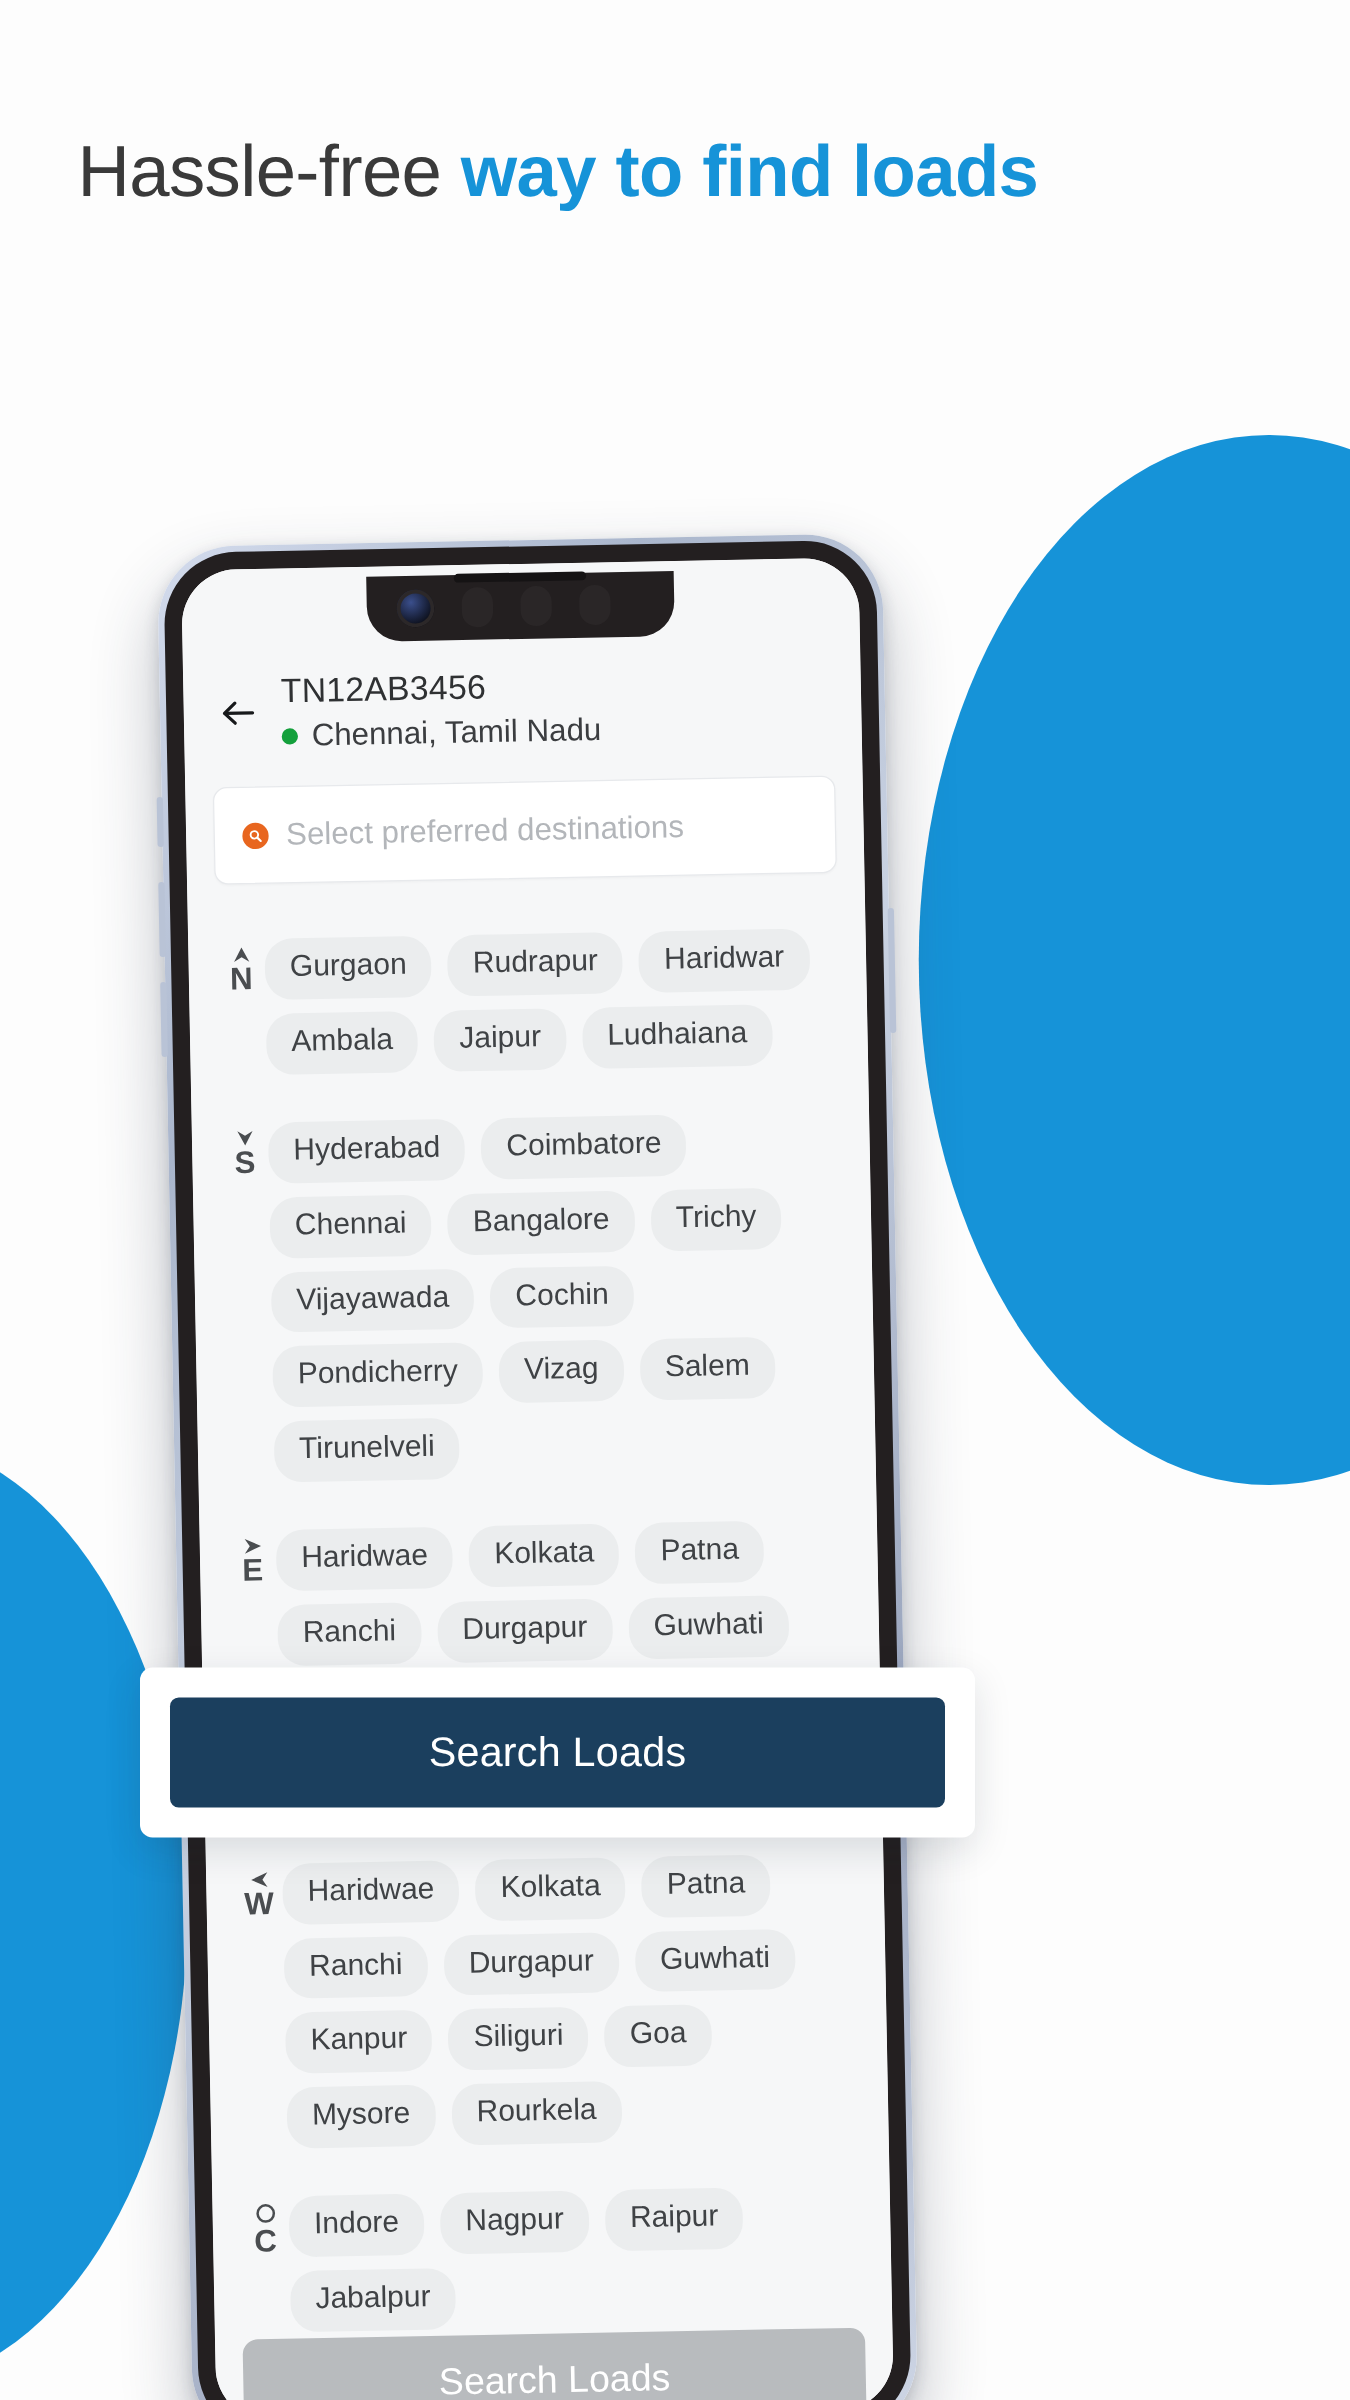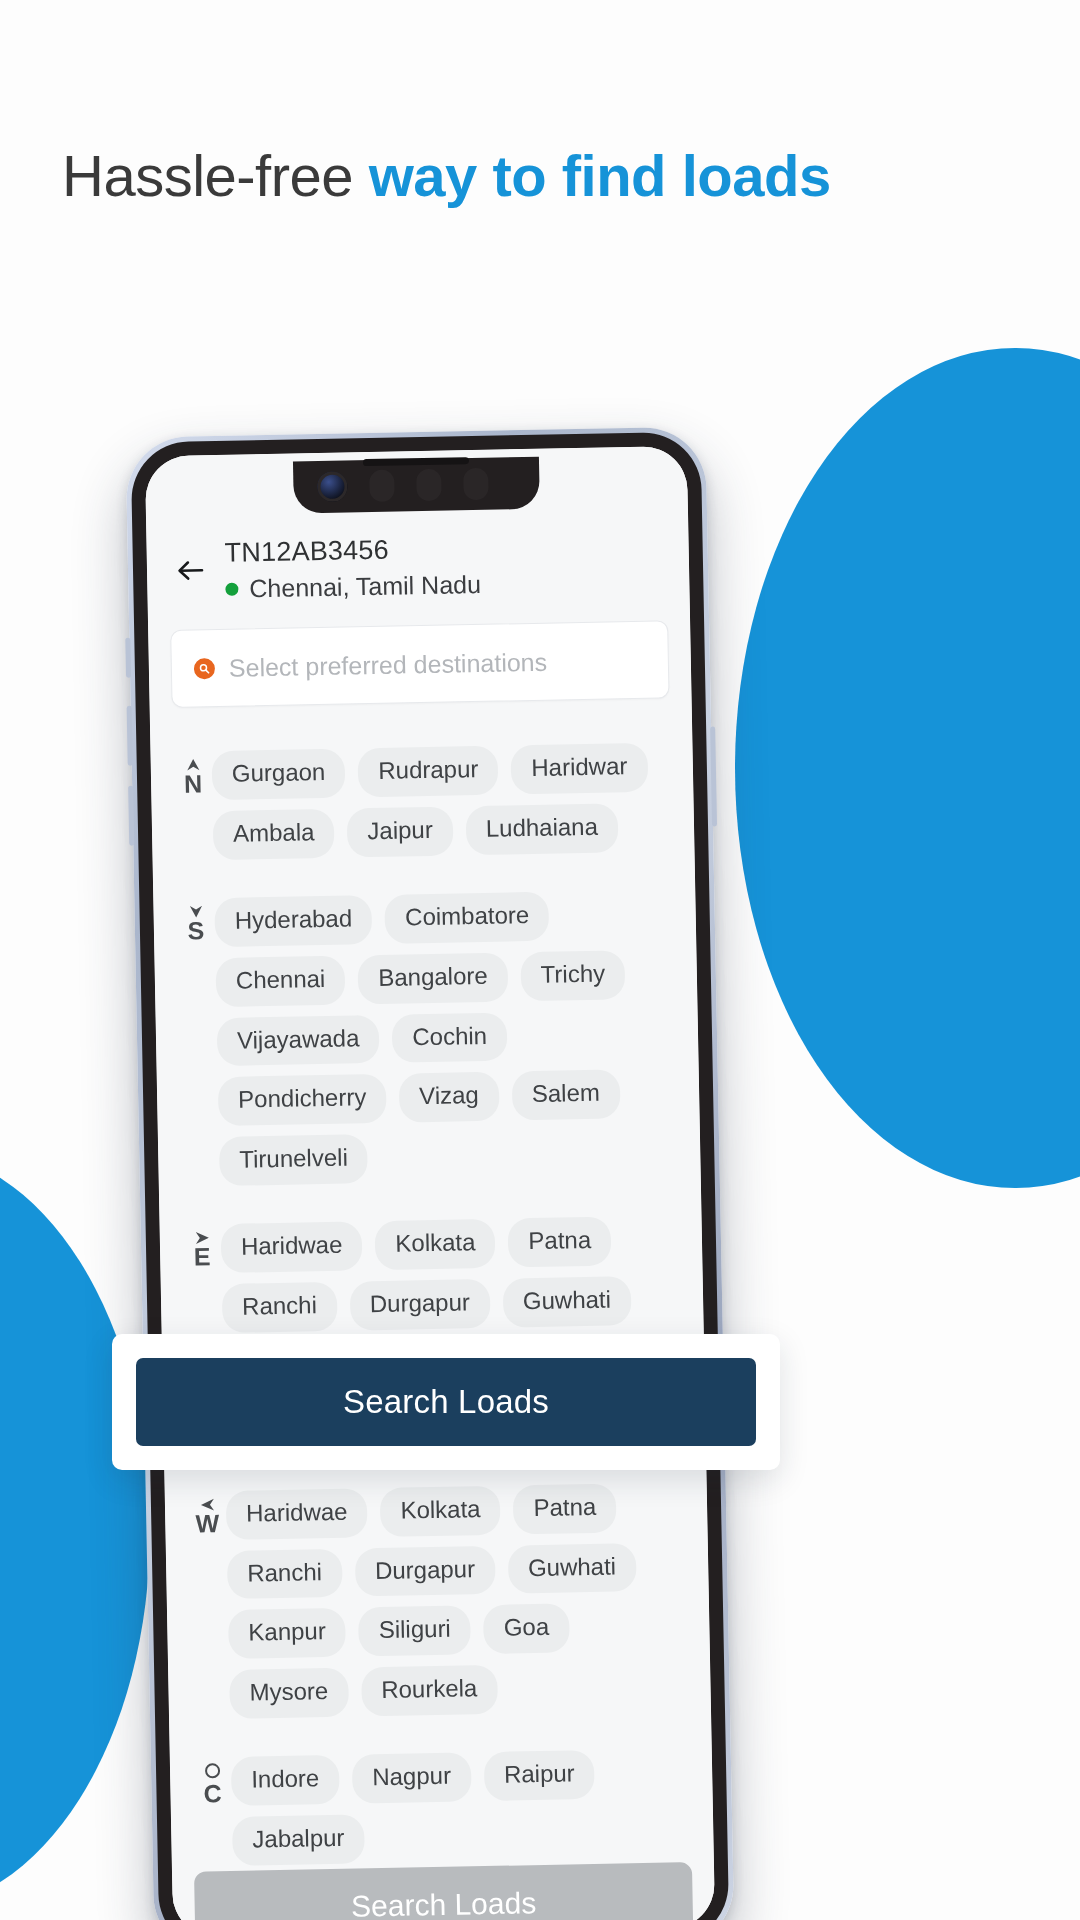"Hassle-free way to find loads" #headline { margin-top: 38px -> none }
